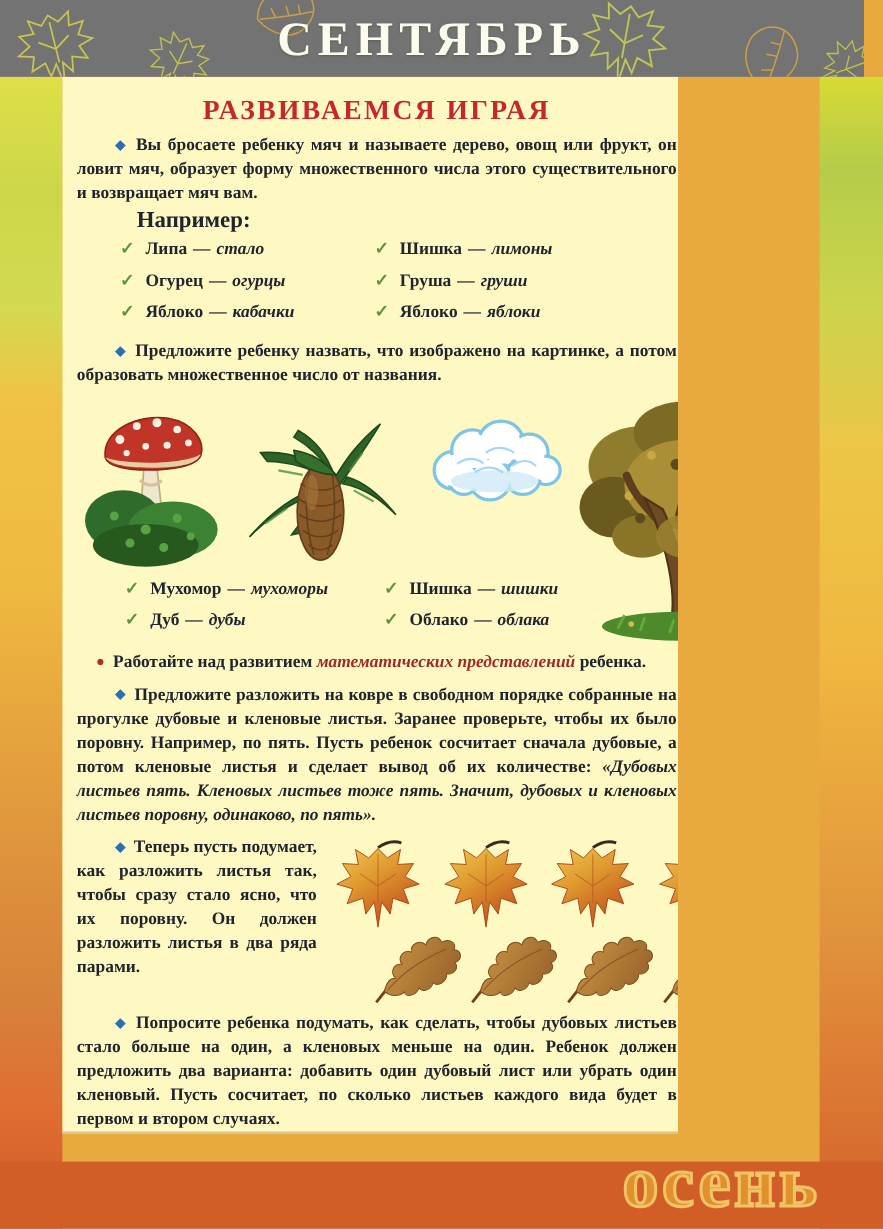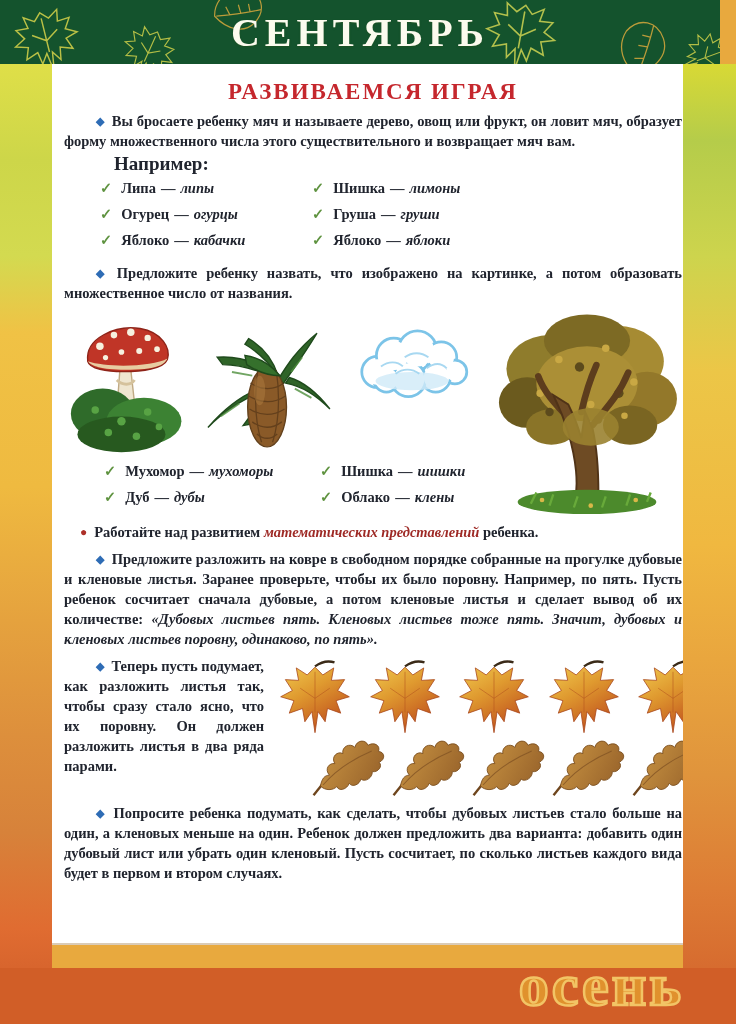"СЕНТЯБРЬ" .banner { background: #14532d -> #737373 }
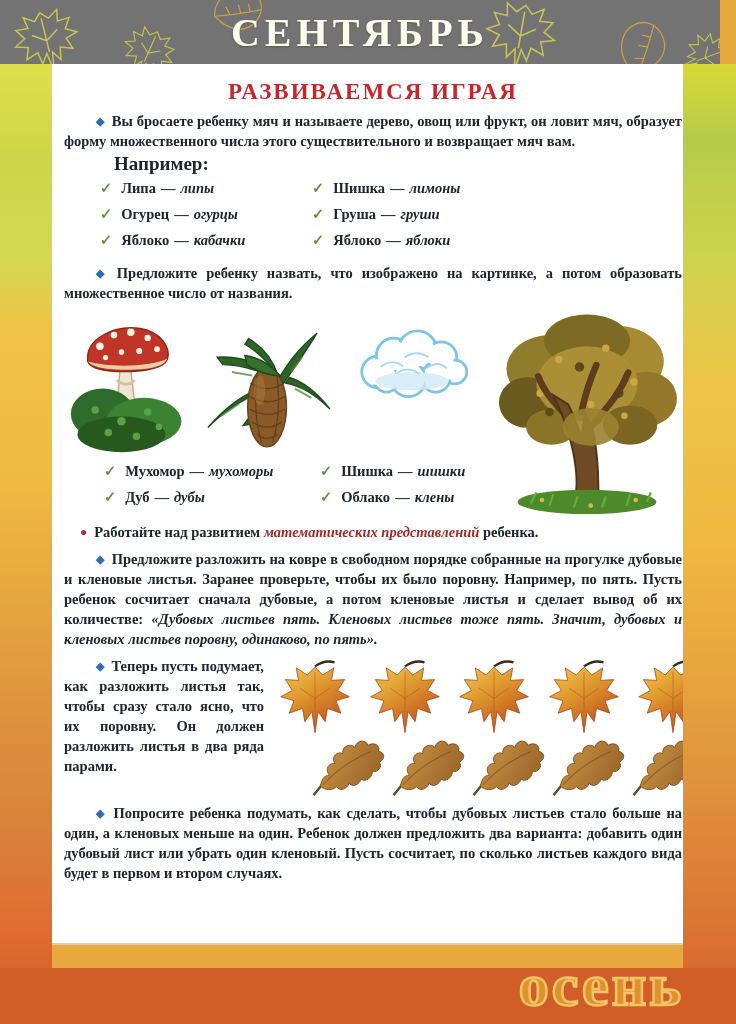"РАЗВИВАЕМСЯ ИГРАЯ" .panel { background: #ffffff -> #fef9c3; width: 631px -> 513px }
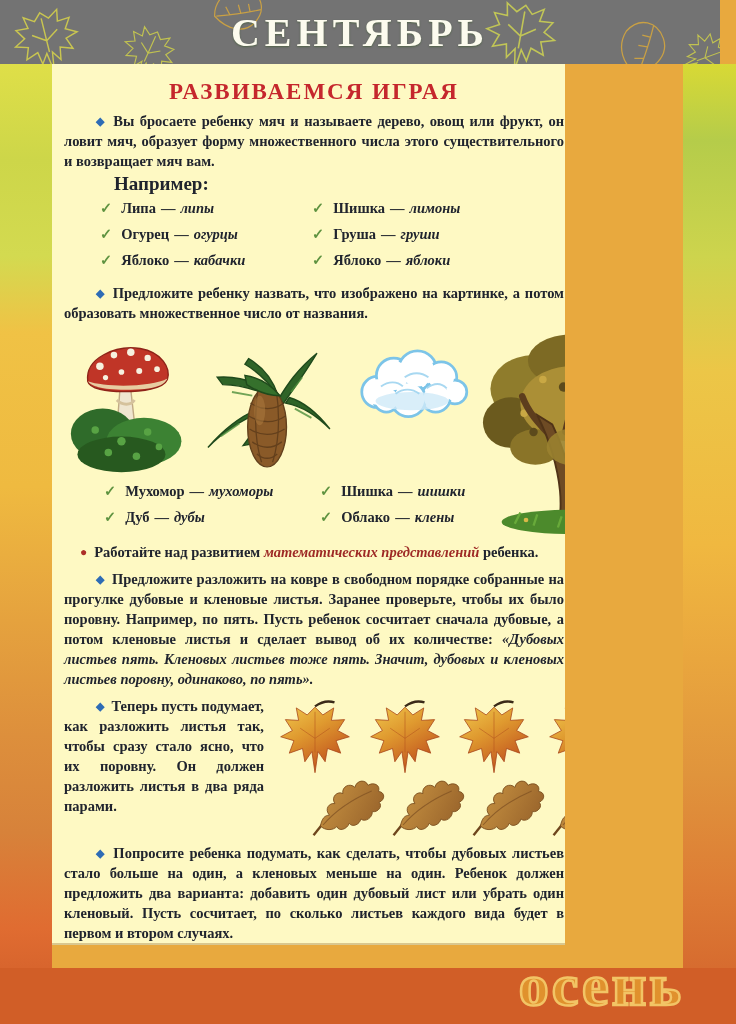"липы" em.plural { text: липы -> стало }
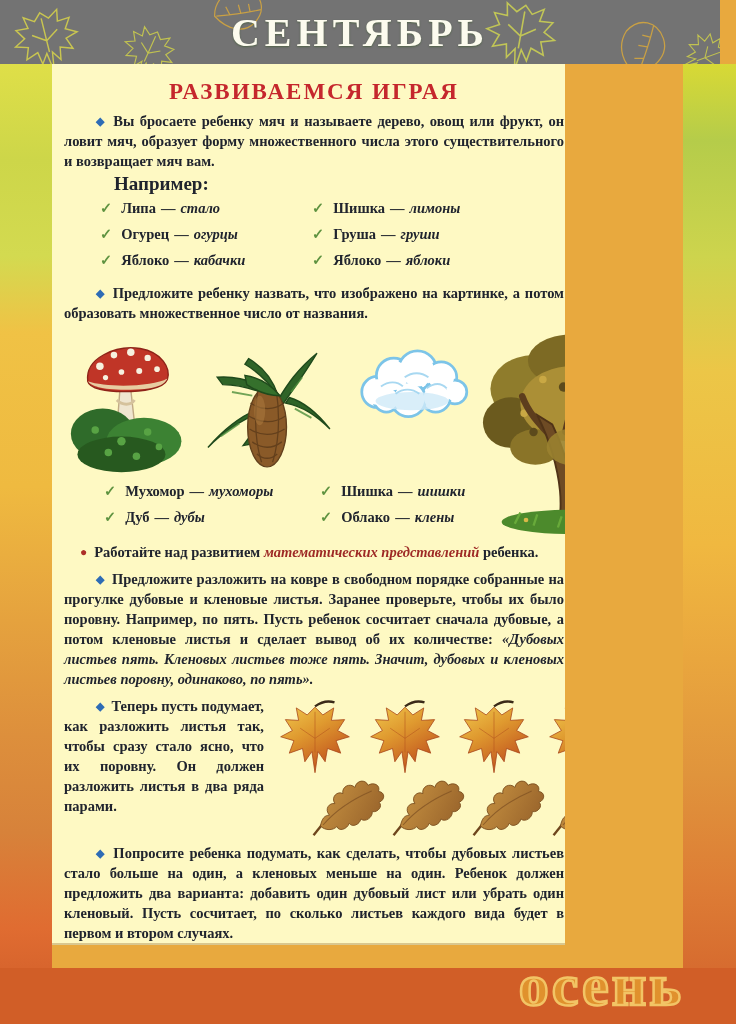"клены" em.plural { text: клены -> облака }
